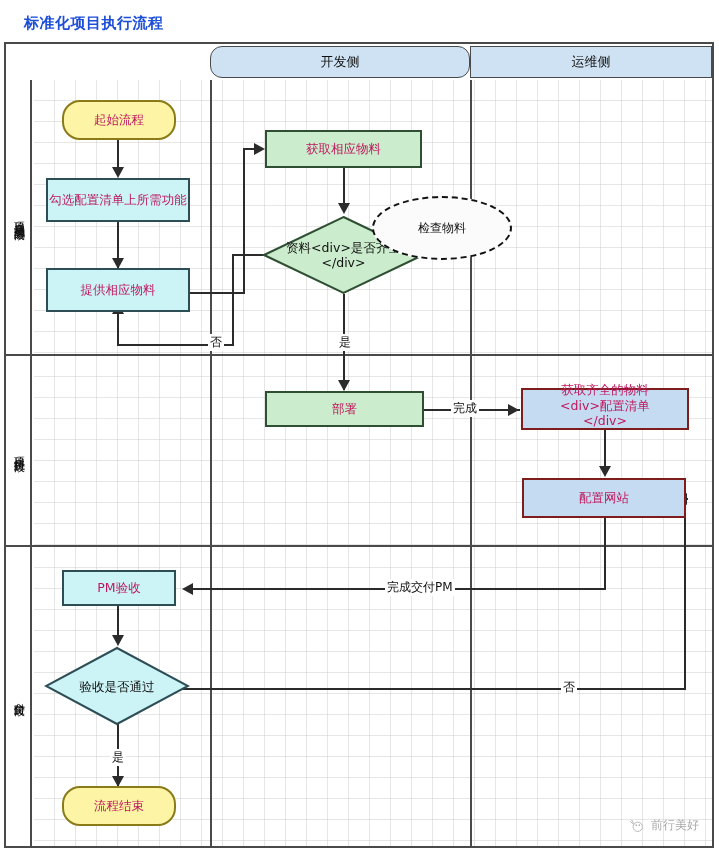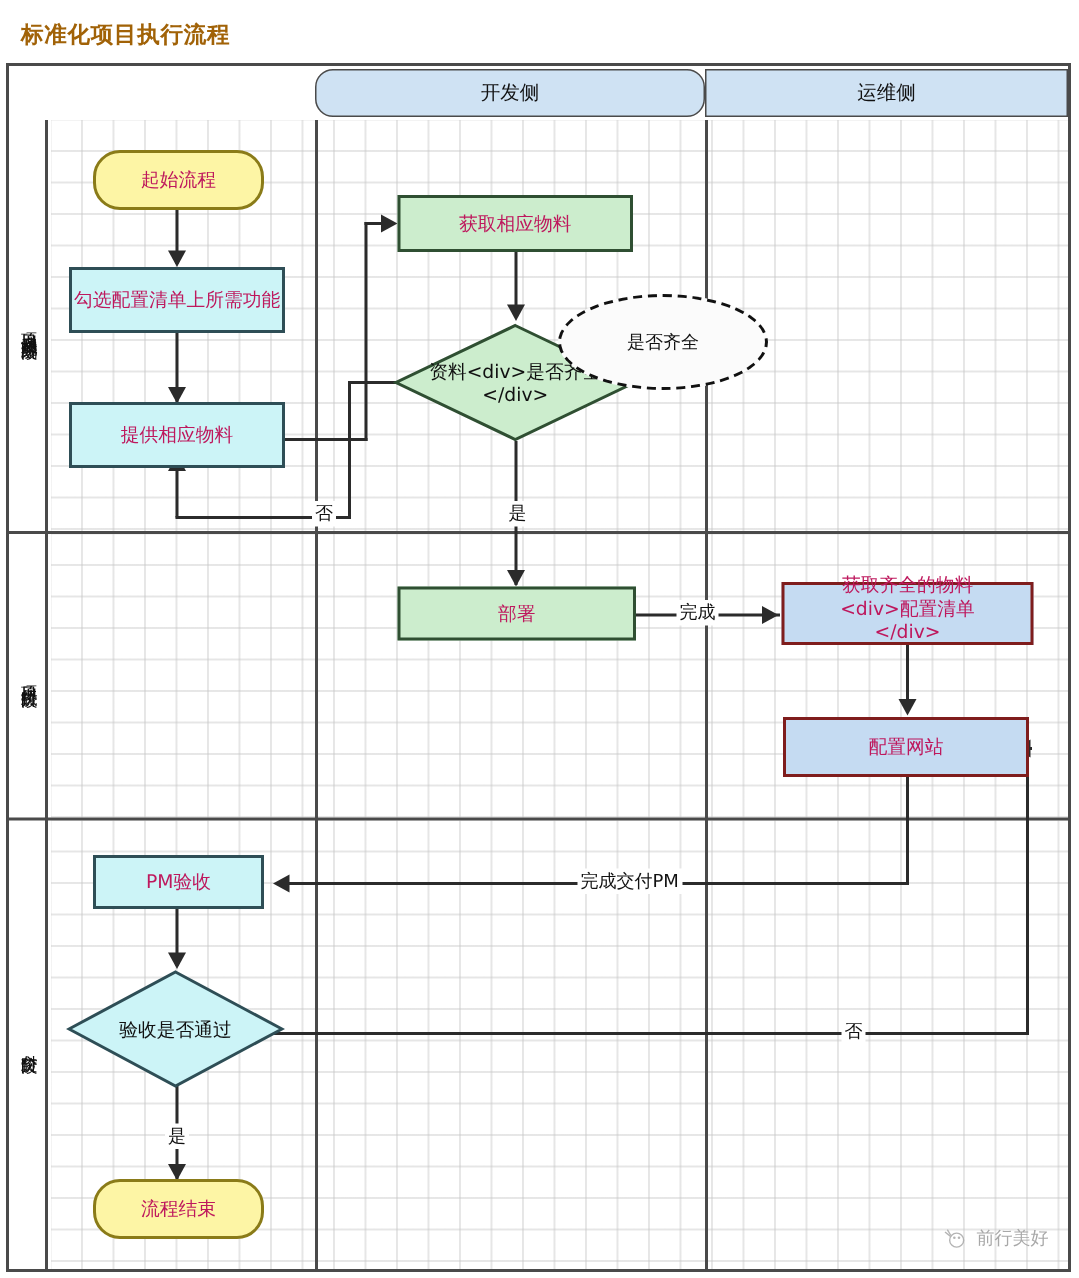"标准化项目执行流程" .title-text { color: #a16207 -> #1d4ed8; margin-left: 10px -> 20px }
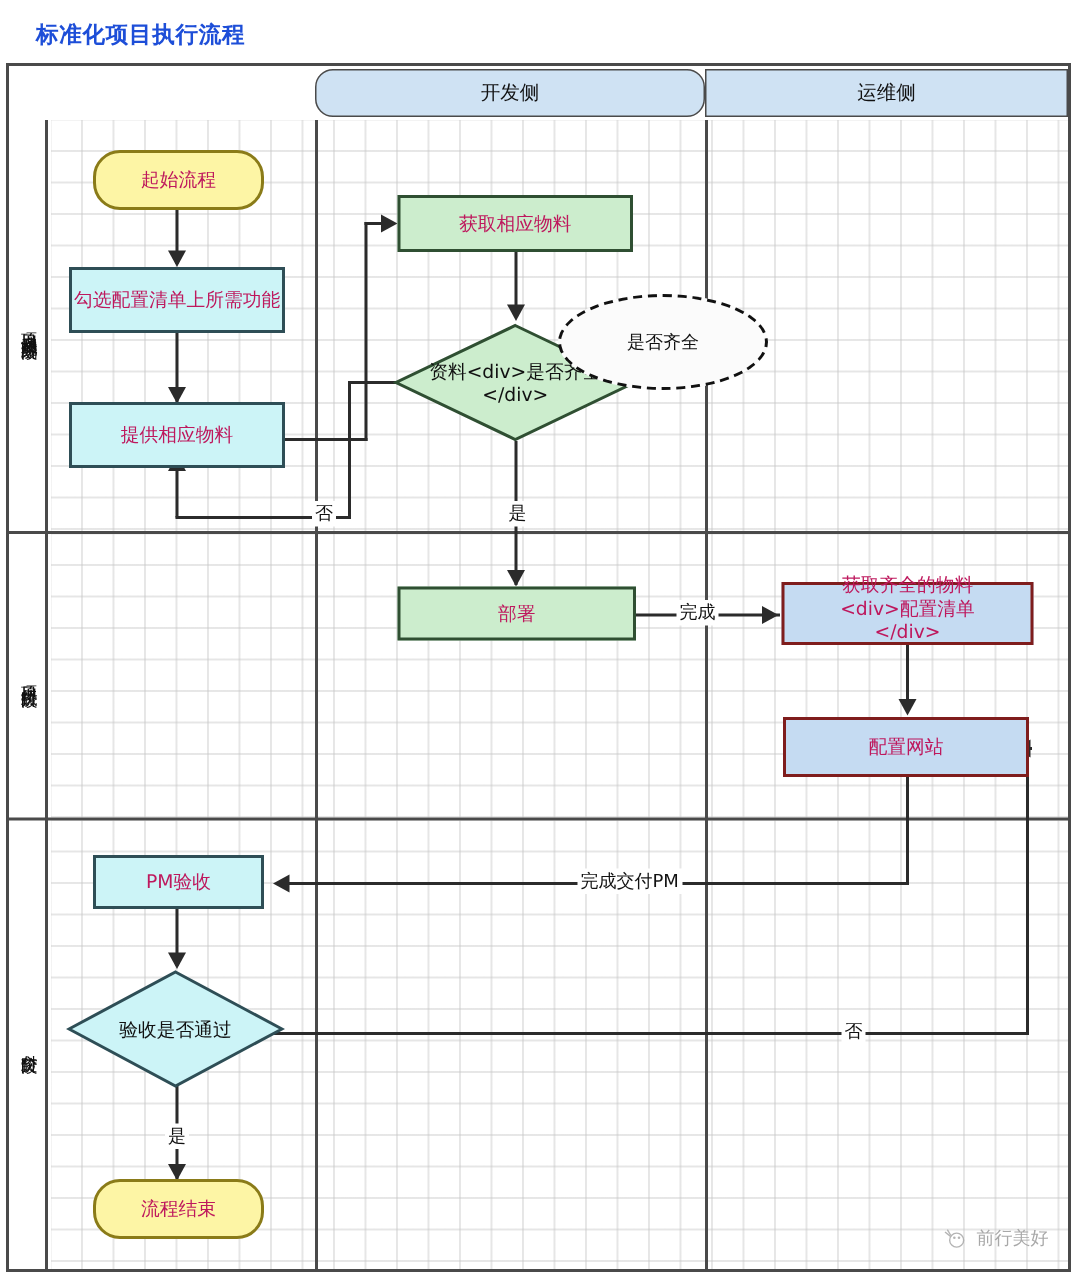"是否齐全" span { text: 是否齐全 -> 检查物料 }
